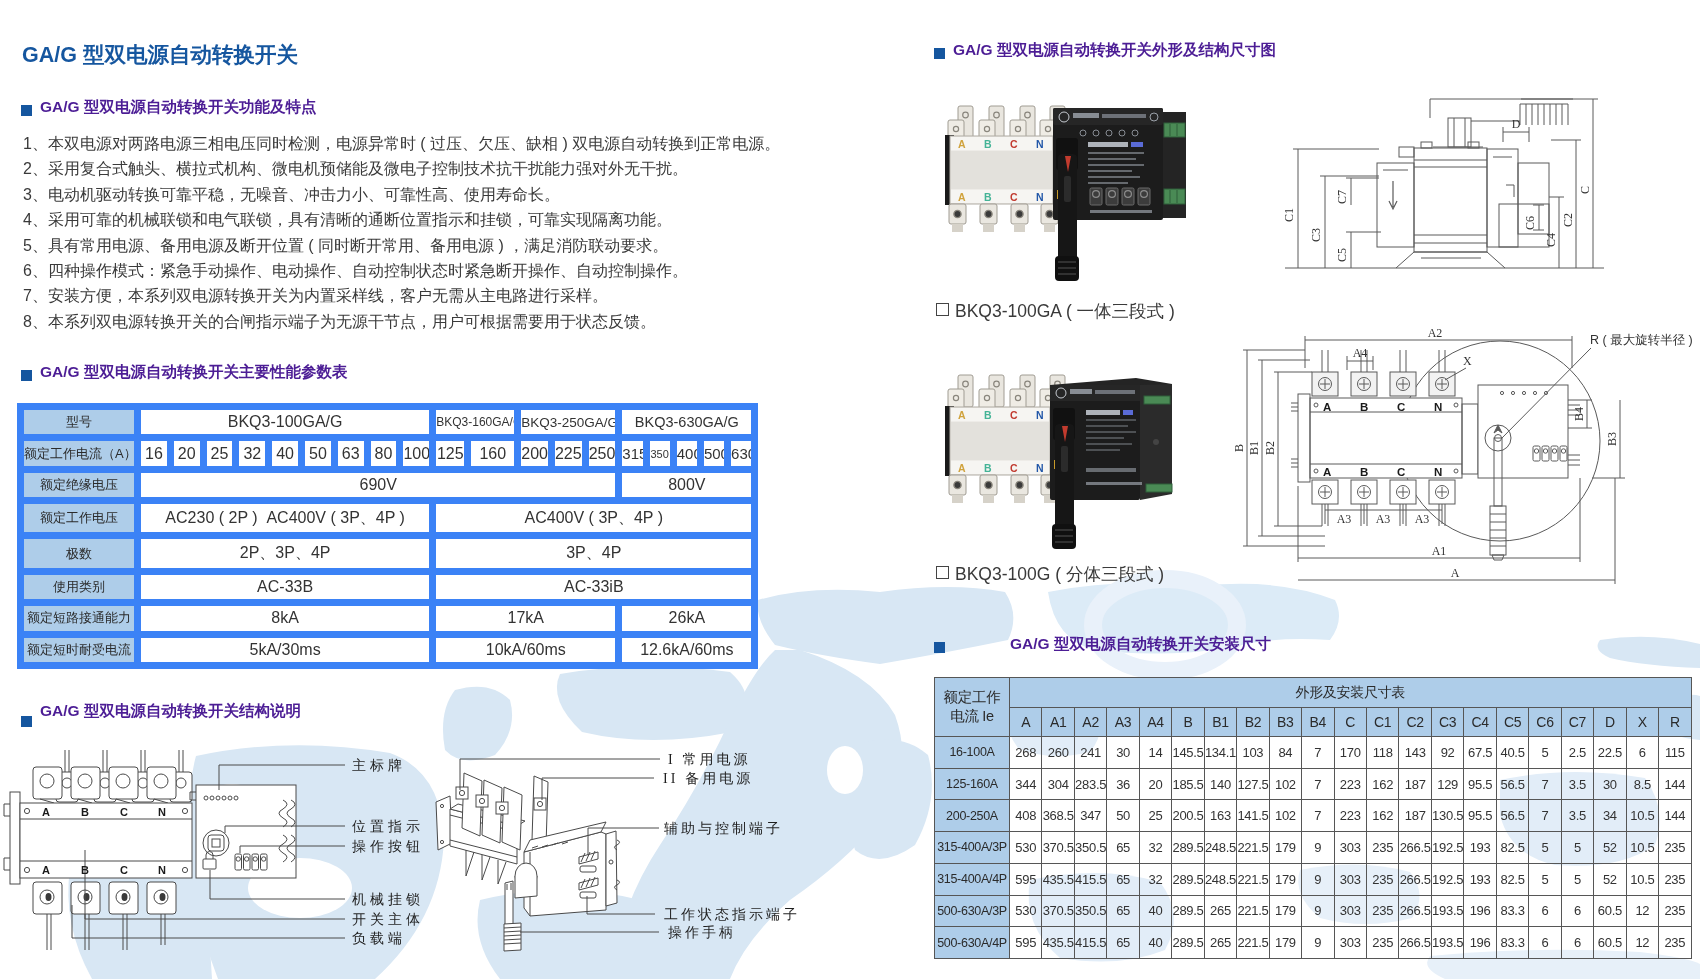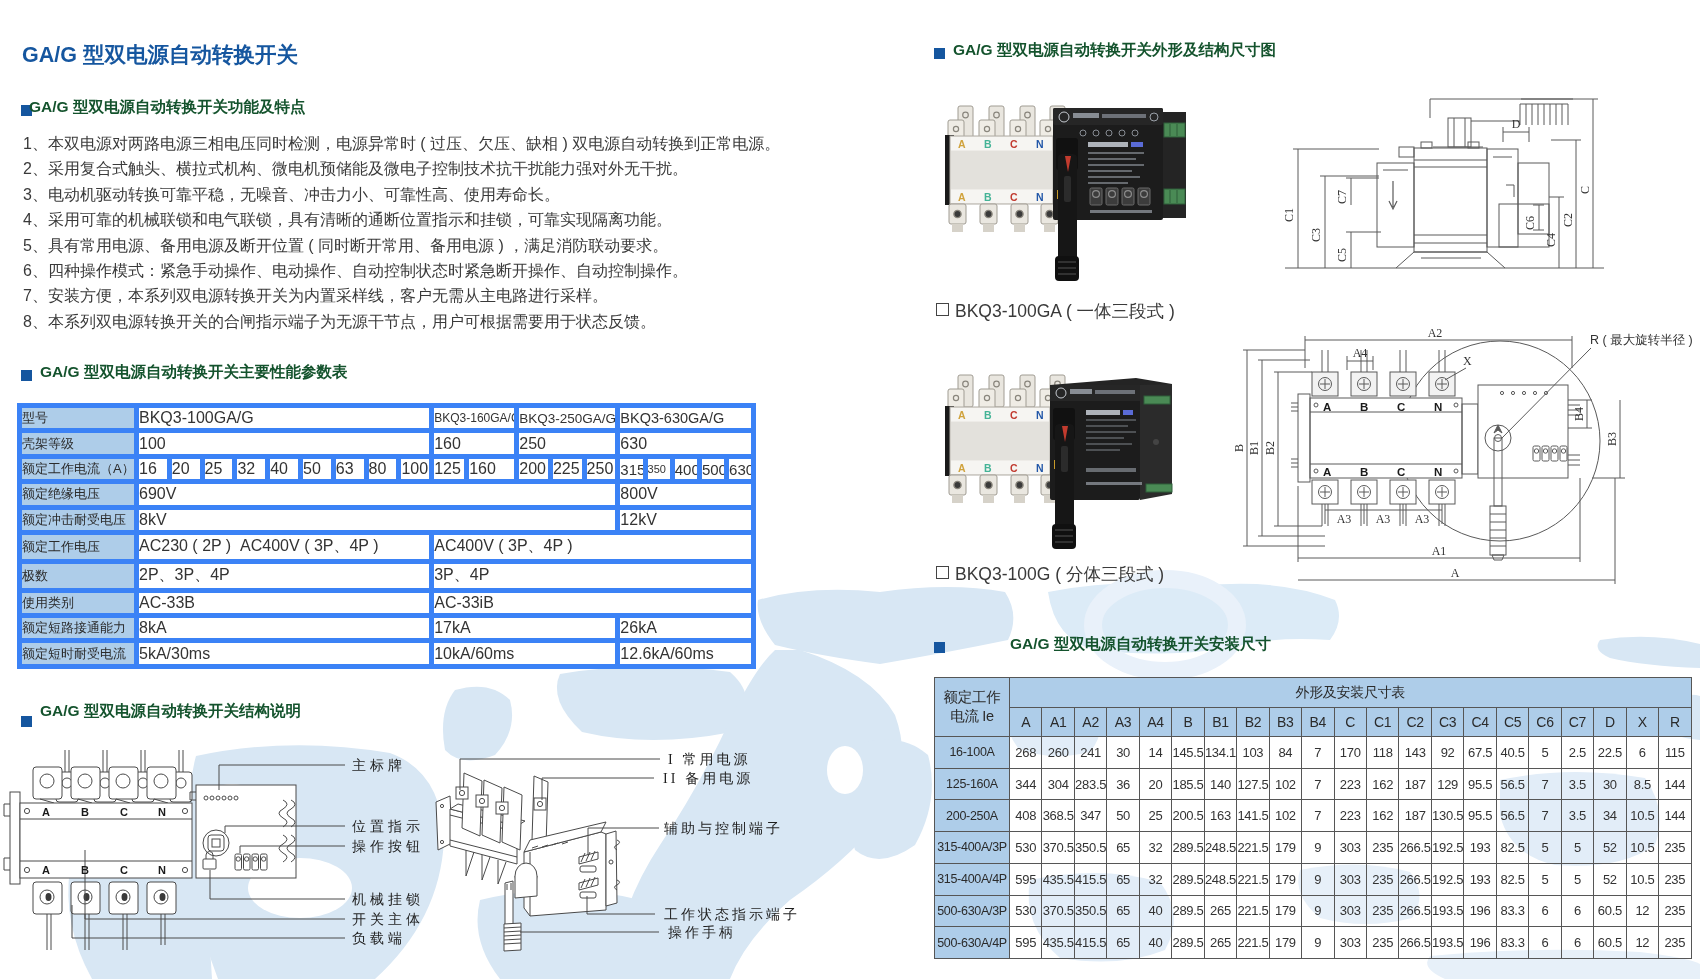"GA/G 型双电源自动转换开关外形及结构尺寸图" .sh { color: #14532d -> #4c1d95 }
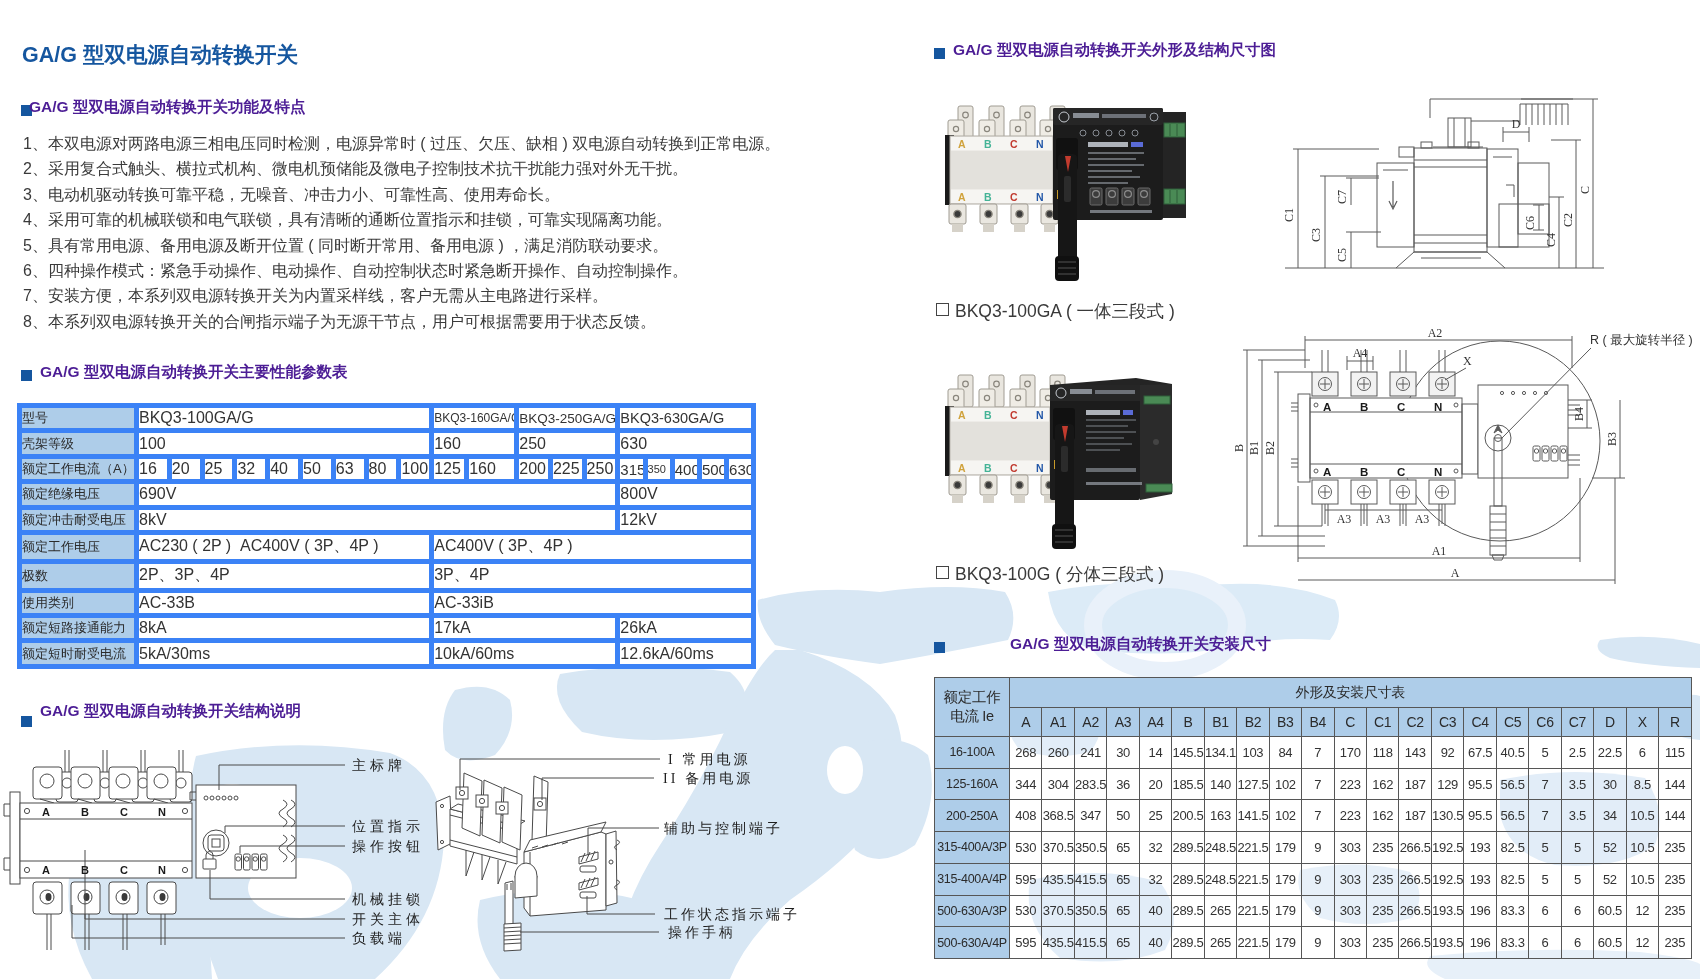"GA/G 型双电源自动转换开关功能及特点" div.abs { left: 29px -> 40px }
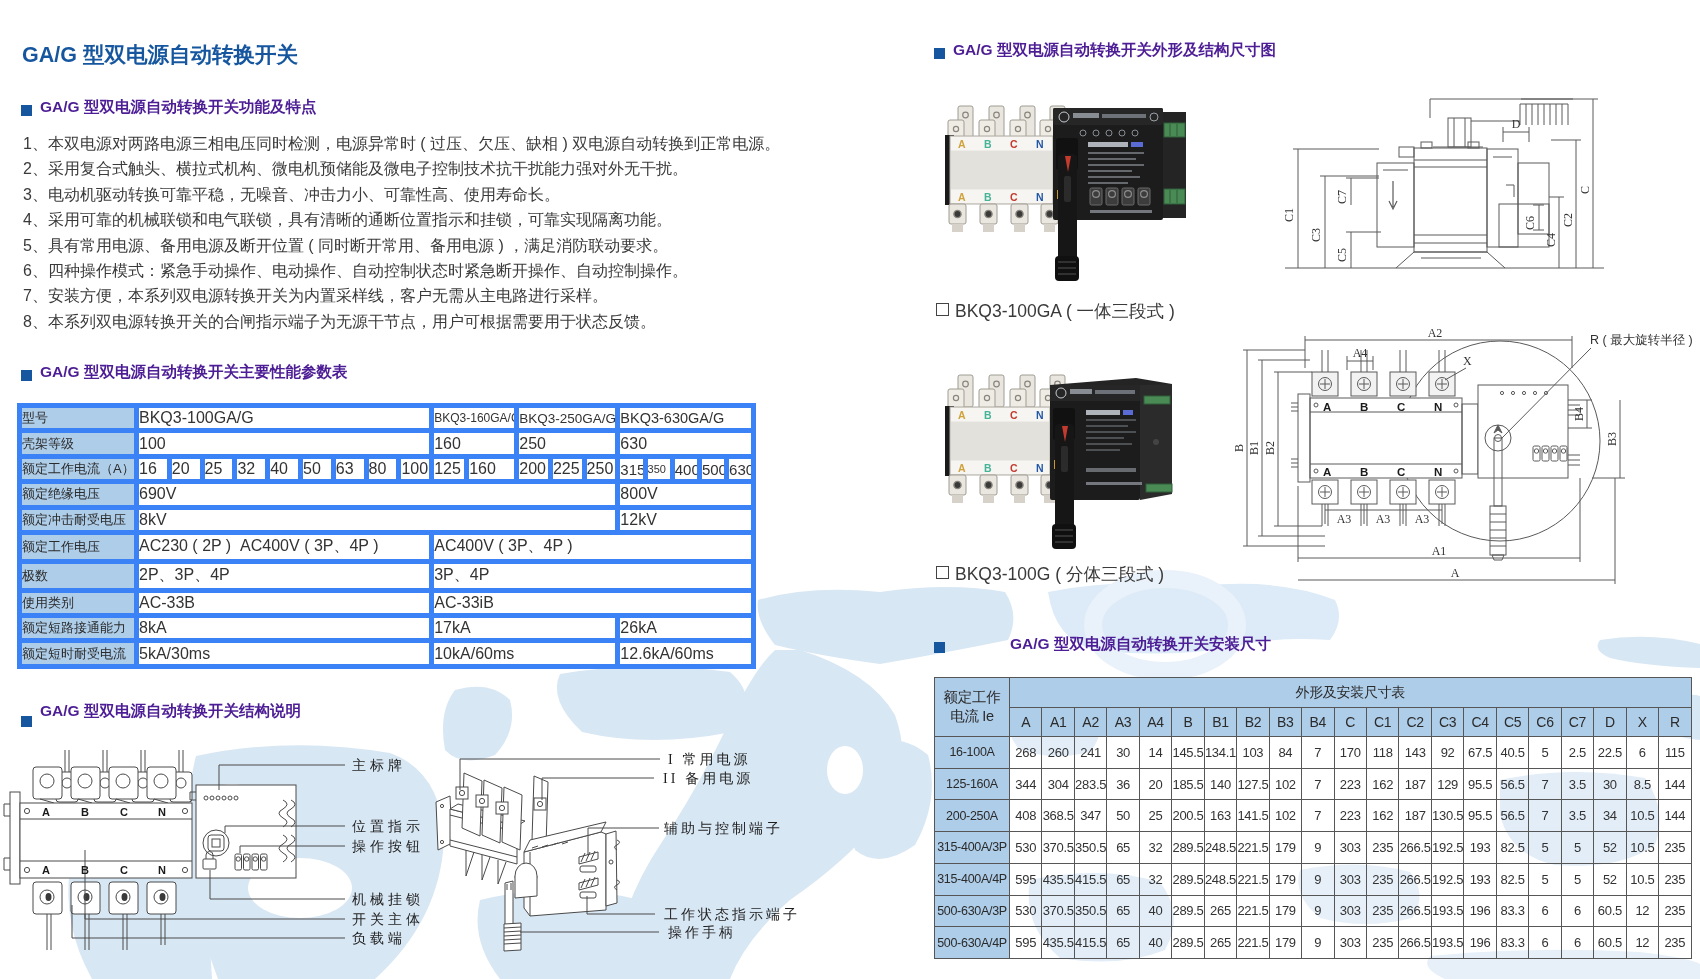"型号" .t1 td { border: 5px solid #3b82f6 -> 7px solid #3b82f6; text-align: left -> center }
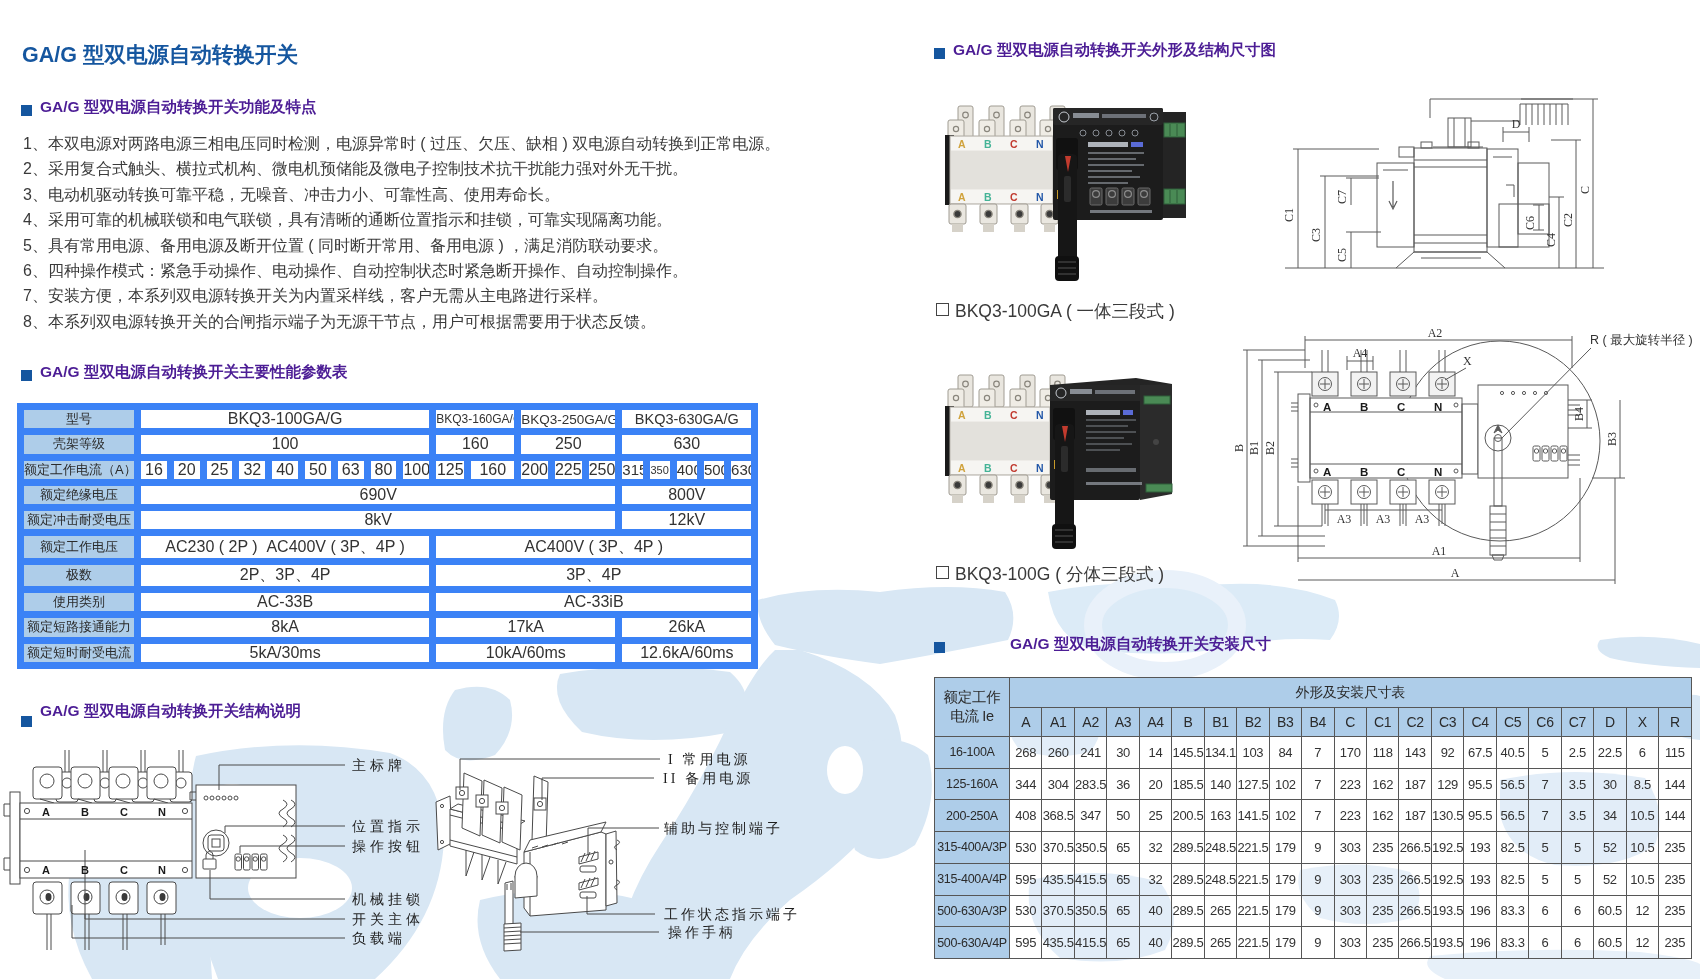"壳架等级" tr { html: <tr> <td>壳架等级</td> <td>100</td> <td>160</td> <td>250</td> <td>630</td> </tr> -> none }
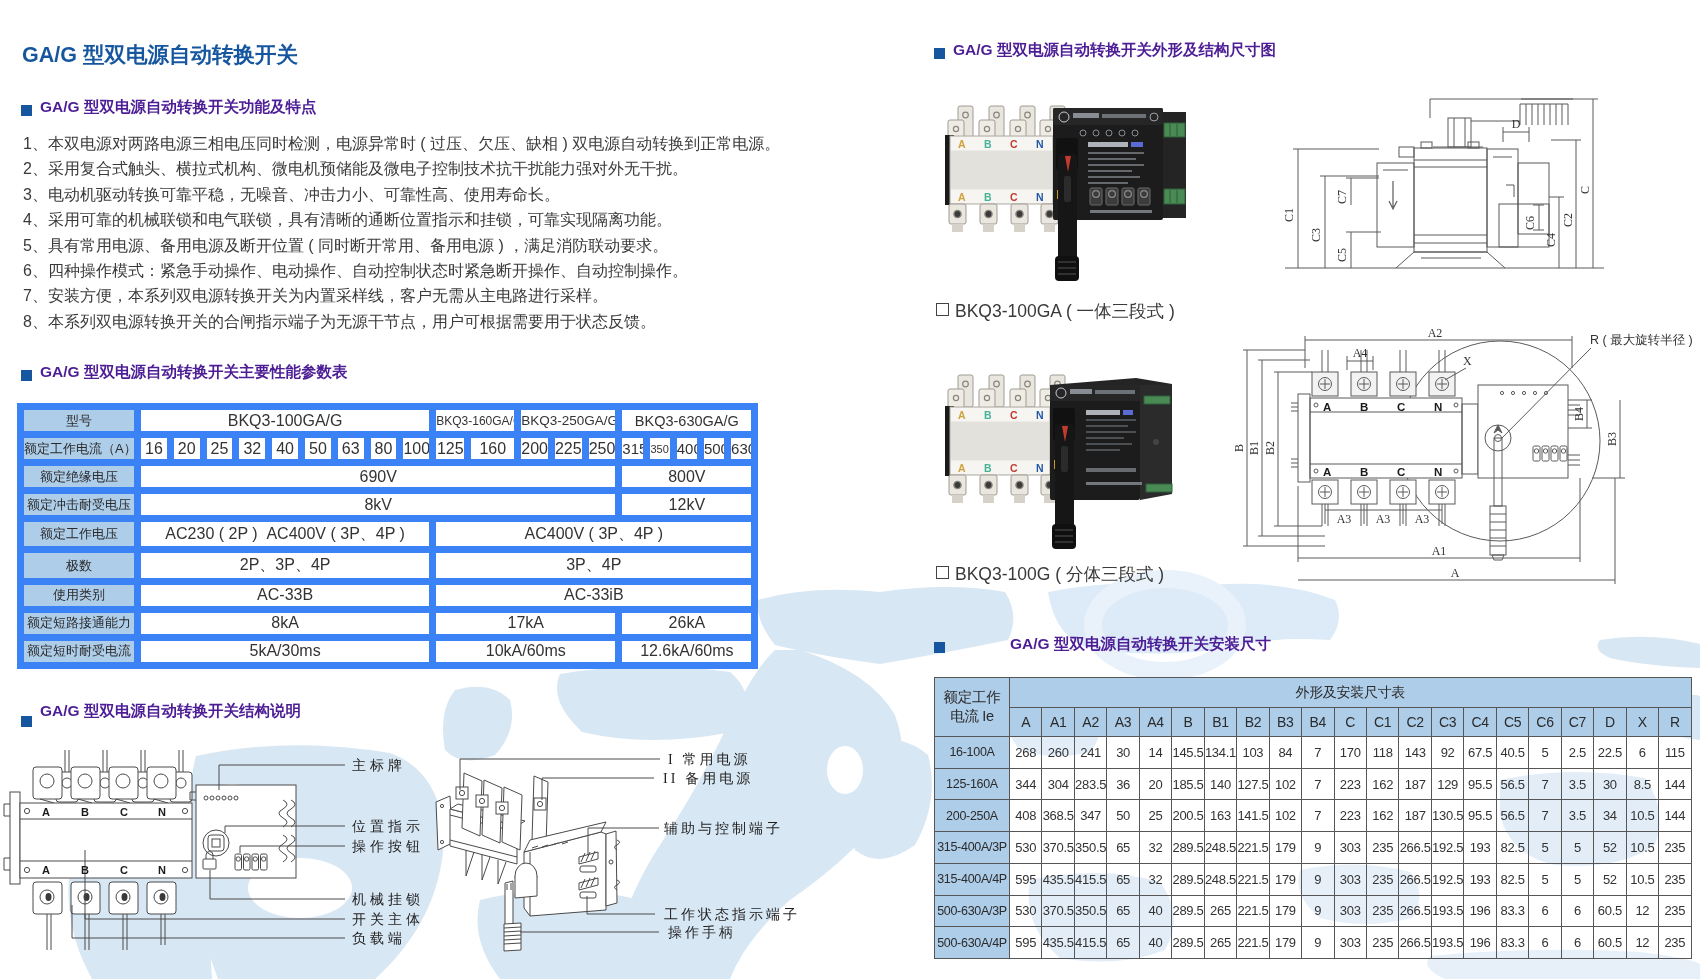"额定冲击耐受电压" tr { html: <tr> <td>额定冲击耐受电压</td> <td>8kV</td> <td>12kV</td> </tr> -> none }
